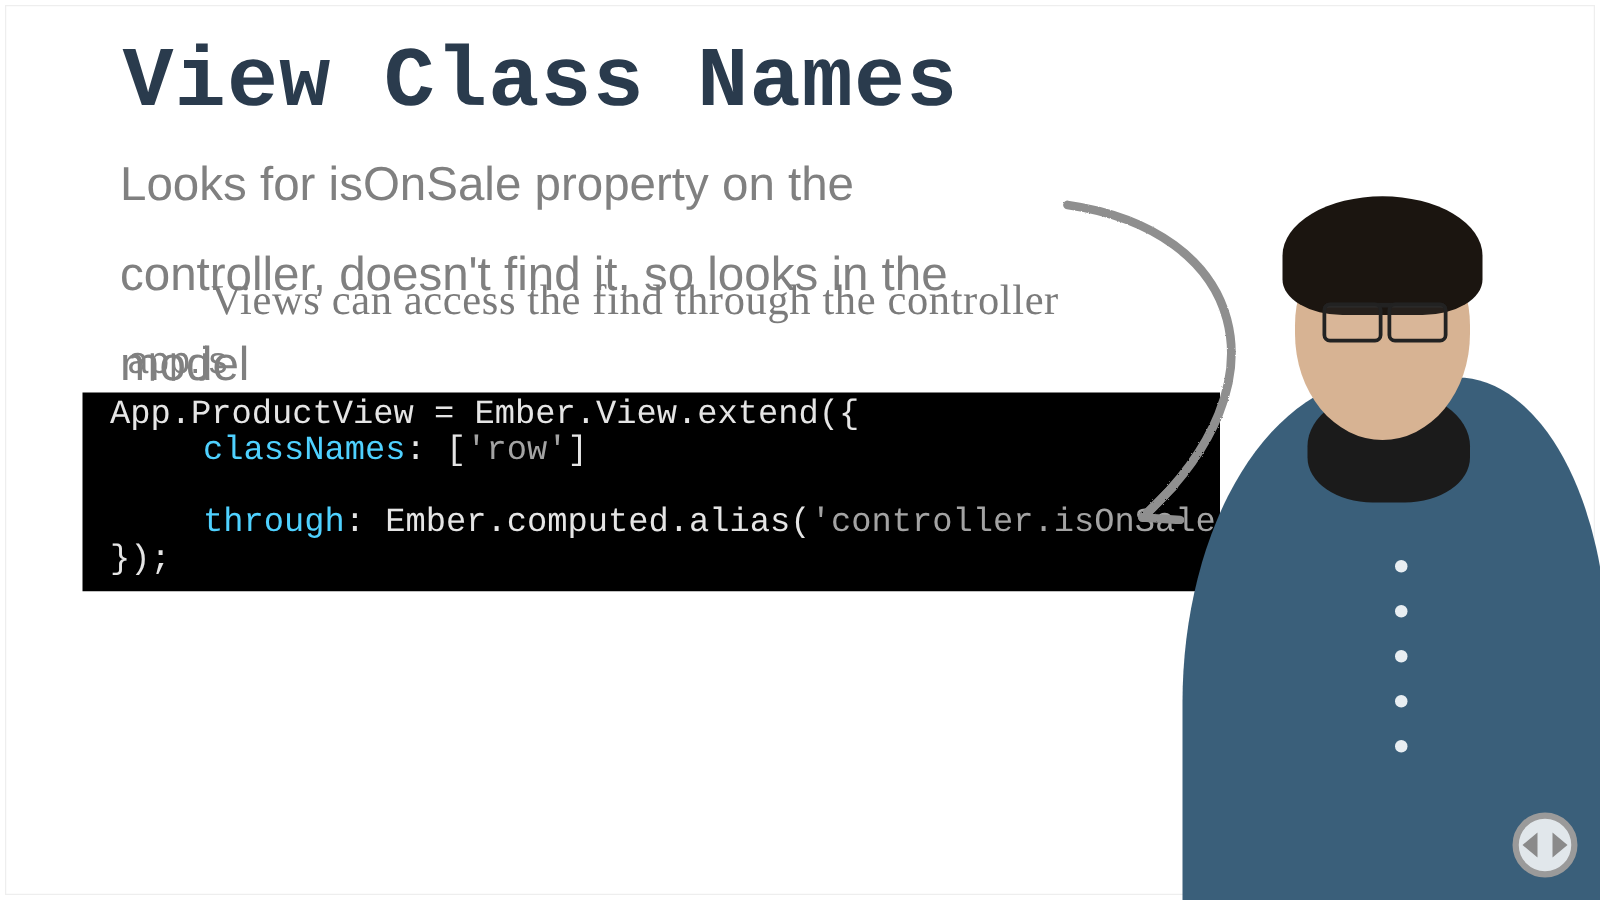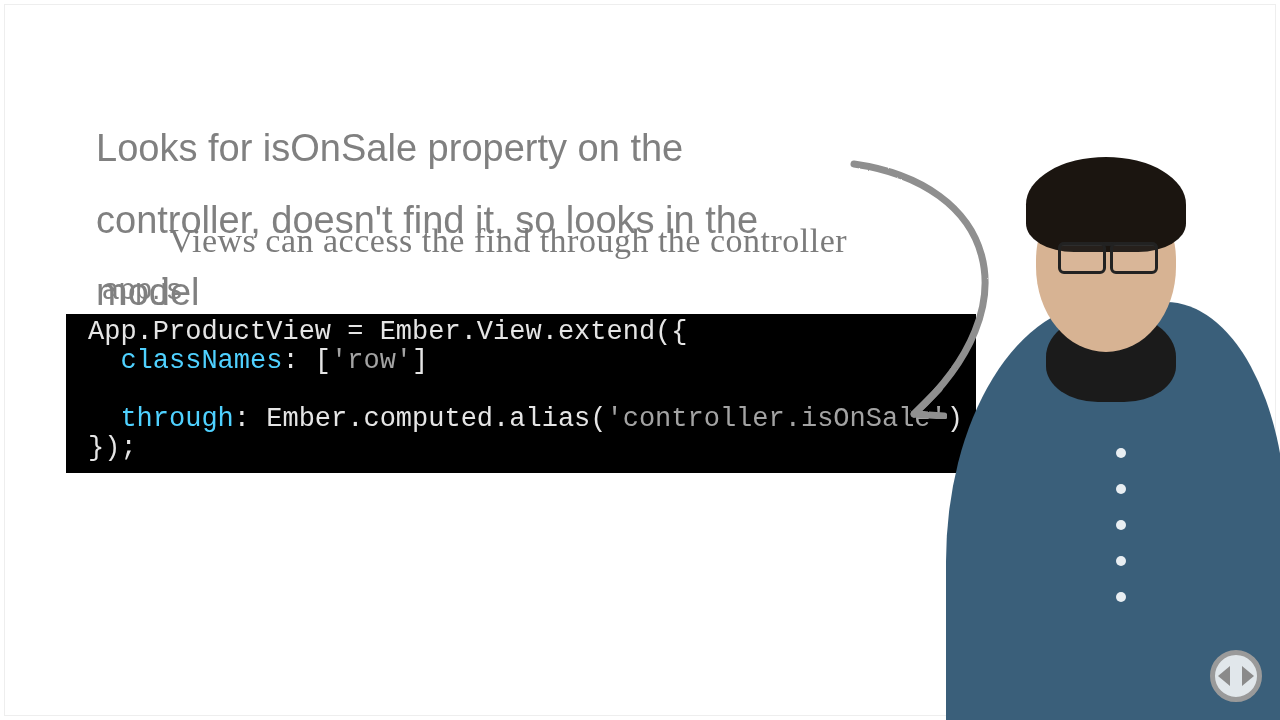"View Class Names" div.title { html: none -> <div>View Class Names</div> }
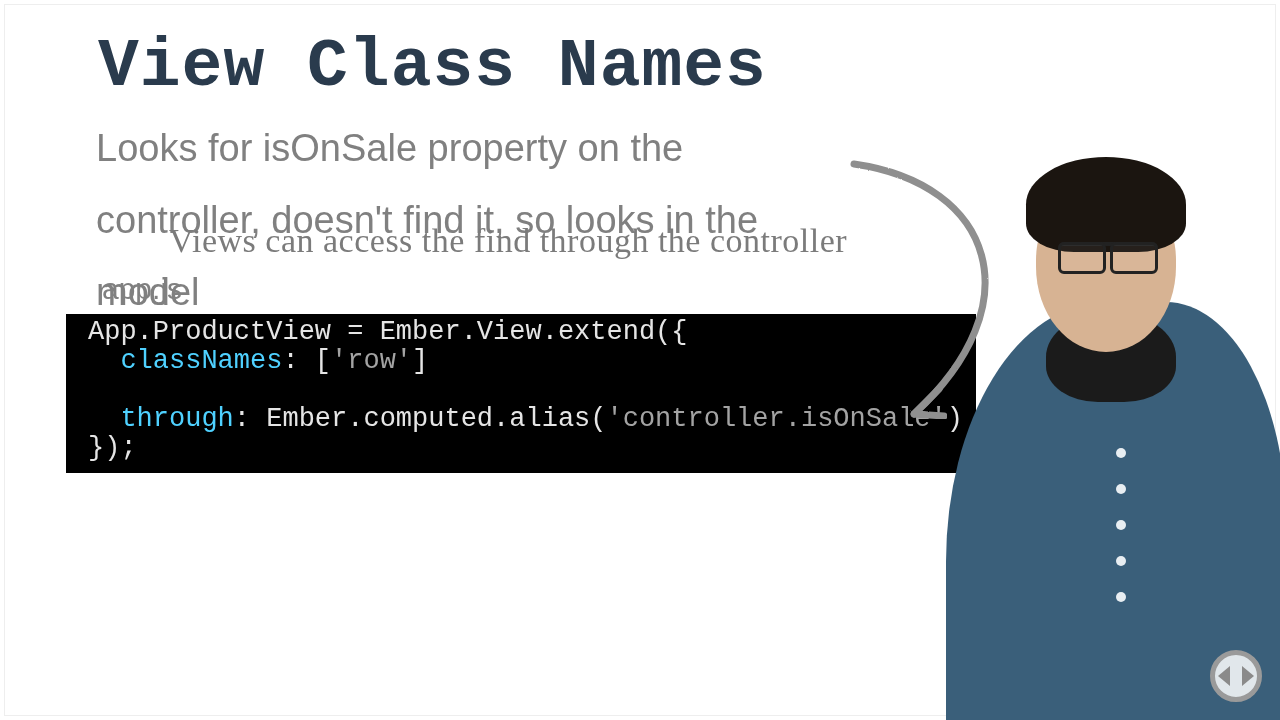"classNames" .tok-cyan { margin-left: none -> 42px }
